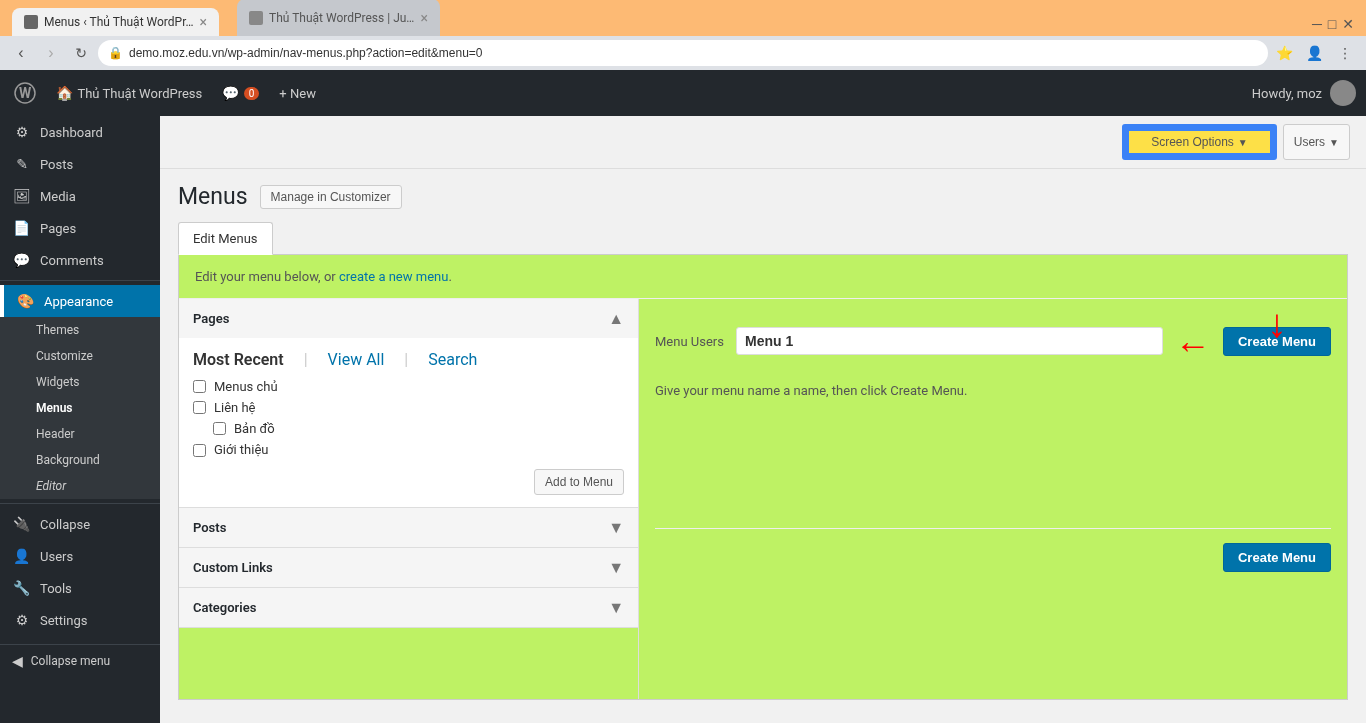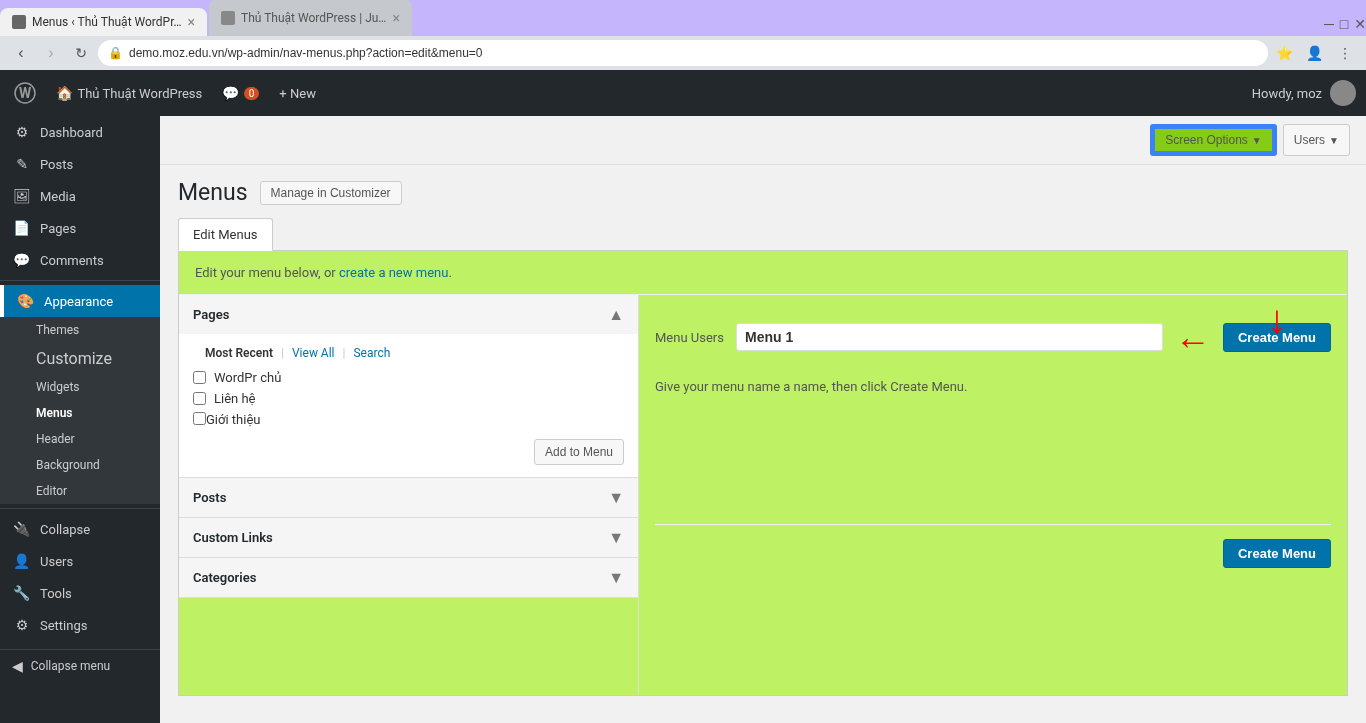"Menus ‹ Thủ Thuật WordPr…" div { background: #c4b5fd -> #fdba74; gap: 2px -> 18px; padding: 6px 0 0 -> 6px 12px 0 }
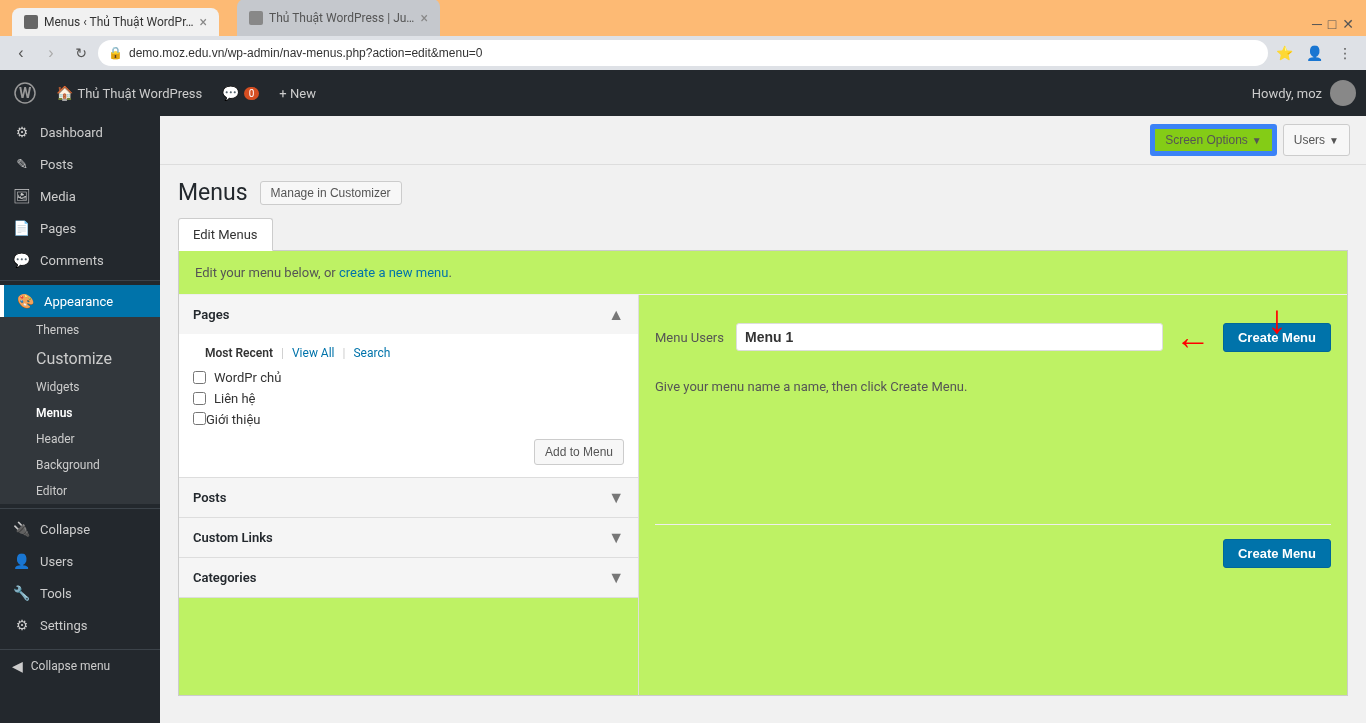"Screen Options" button { background: #84cc16 -> #fde047; border: 5px solid #3b82f6 -> 7px solid #3b82f6; padding: 4px 10px -> 4px 22px }
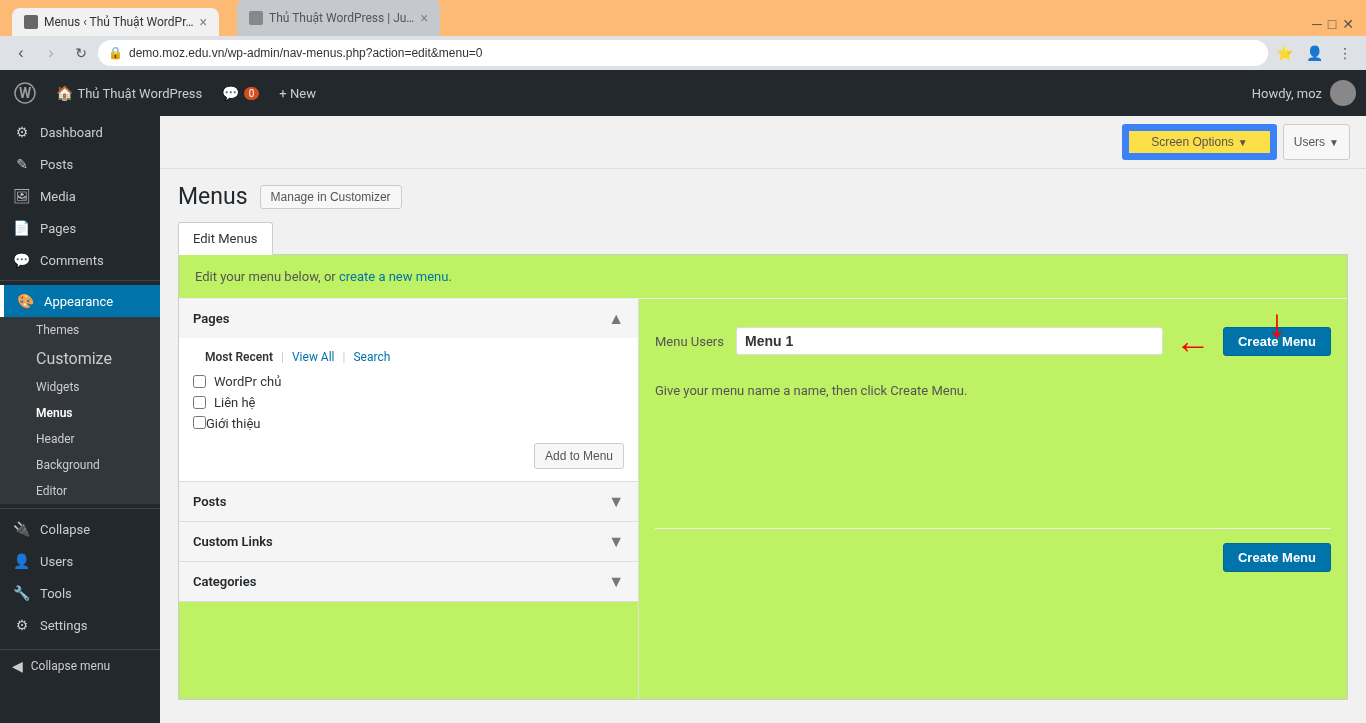"Customize" div { font-size: 16px -> 12px }
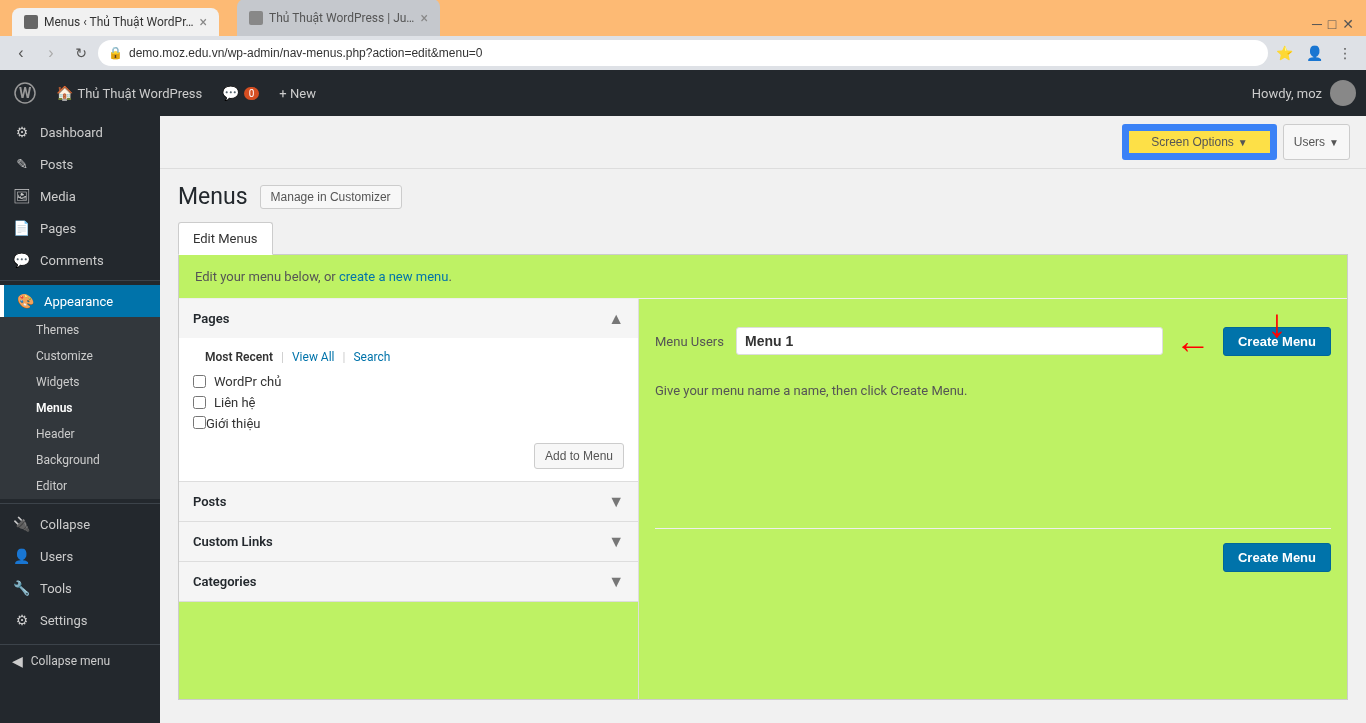"Most Recent" div { font-size: 12px -> 16px; gap: 8px -> 20px; margin-left: 12px -> none }
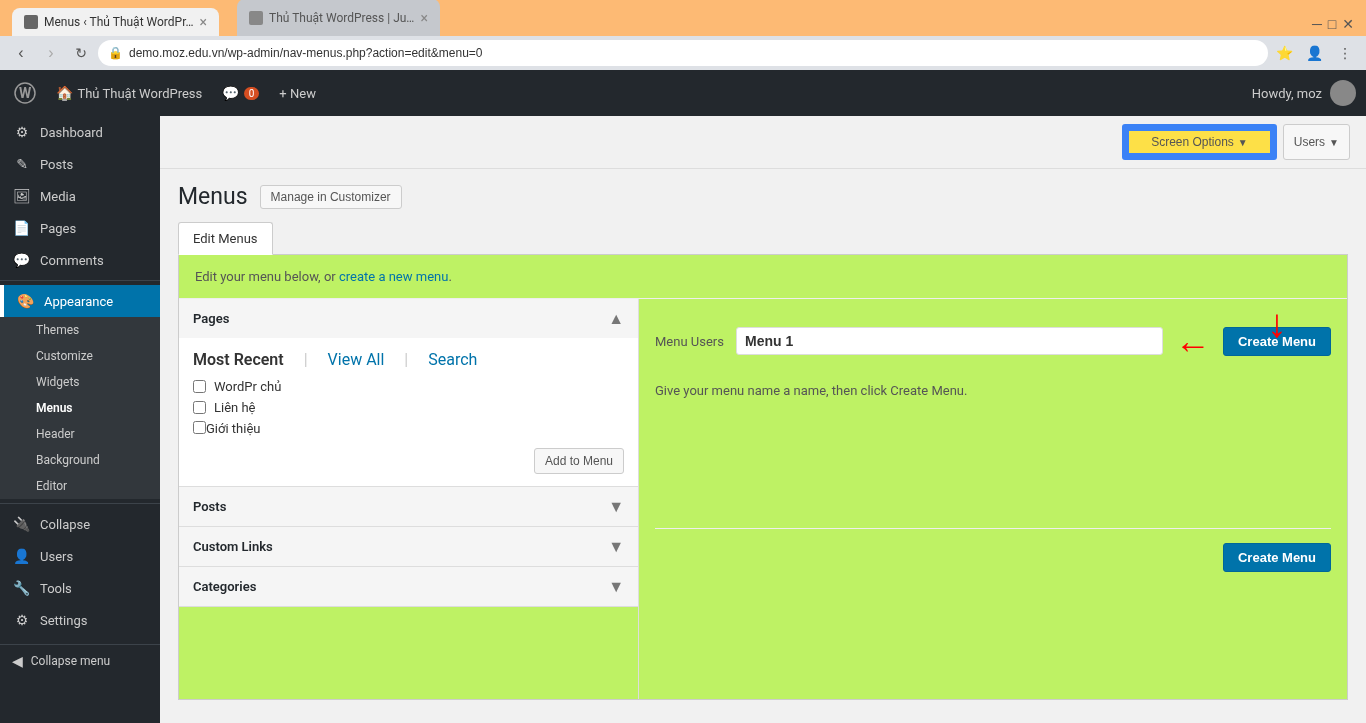"WordPr chủ" label { text: WordPr -> Menus }
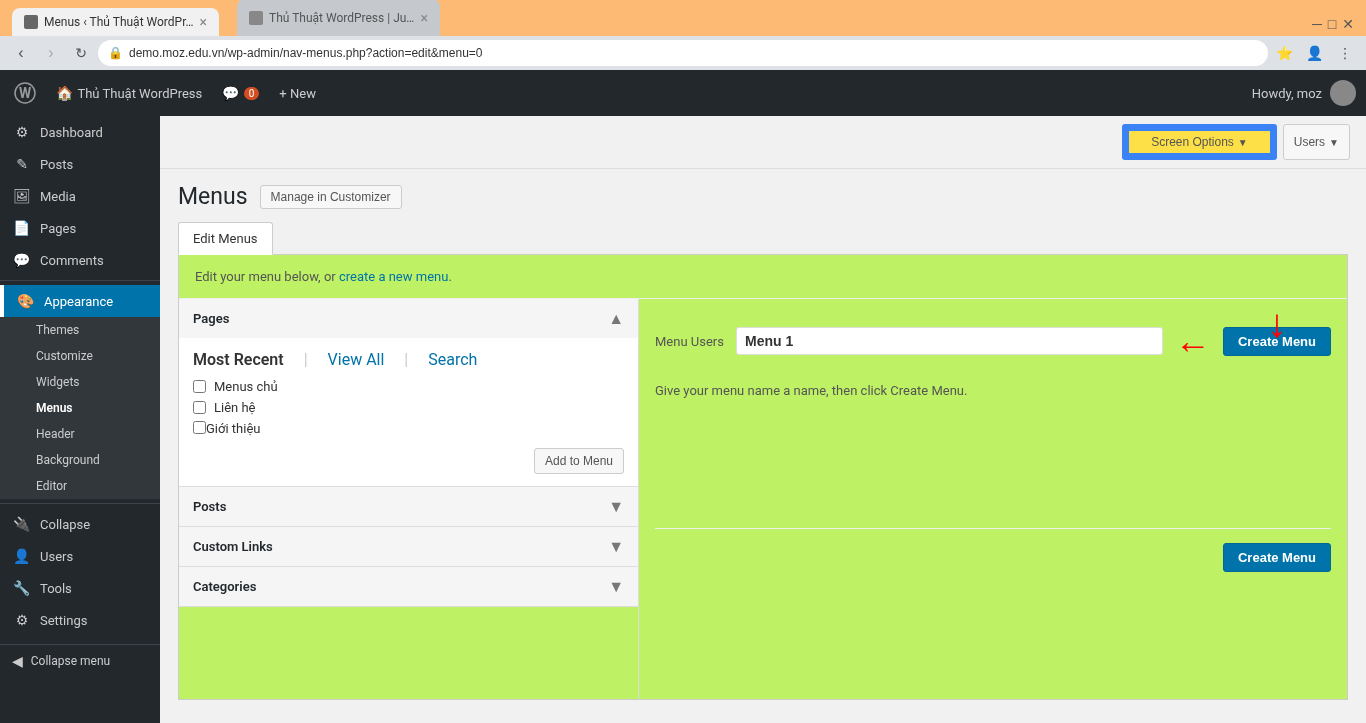"Bản đồ" div { html: none -> <div> <input> <label>Bản đồ</label> </div> }
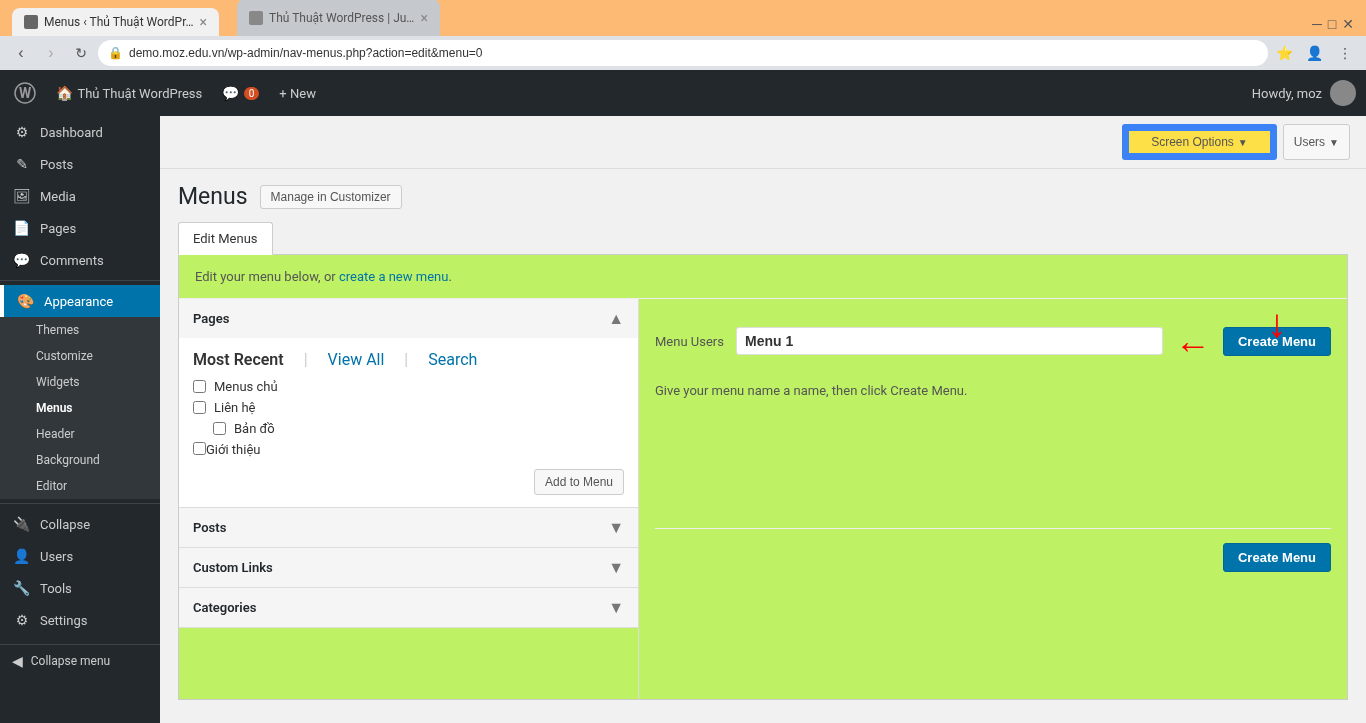"Giới thiệu" div { align-items: flex-start -> flex-end; gap: none -> 8px }
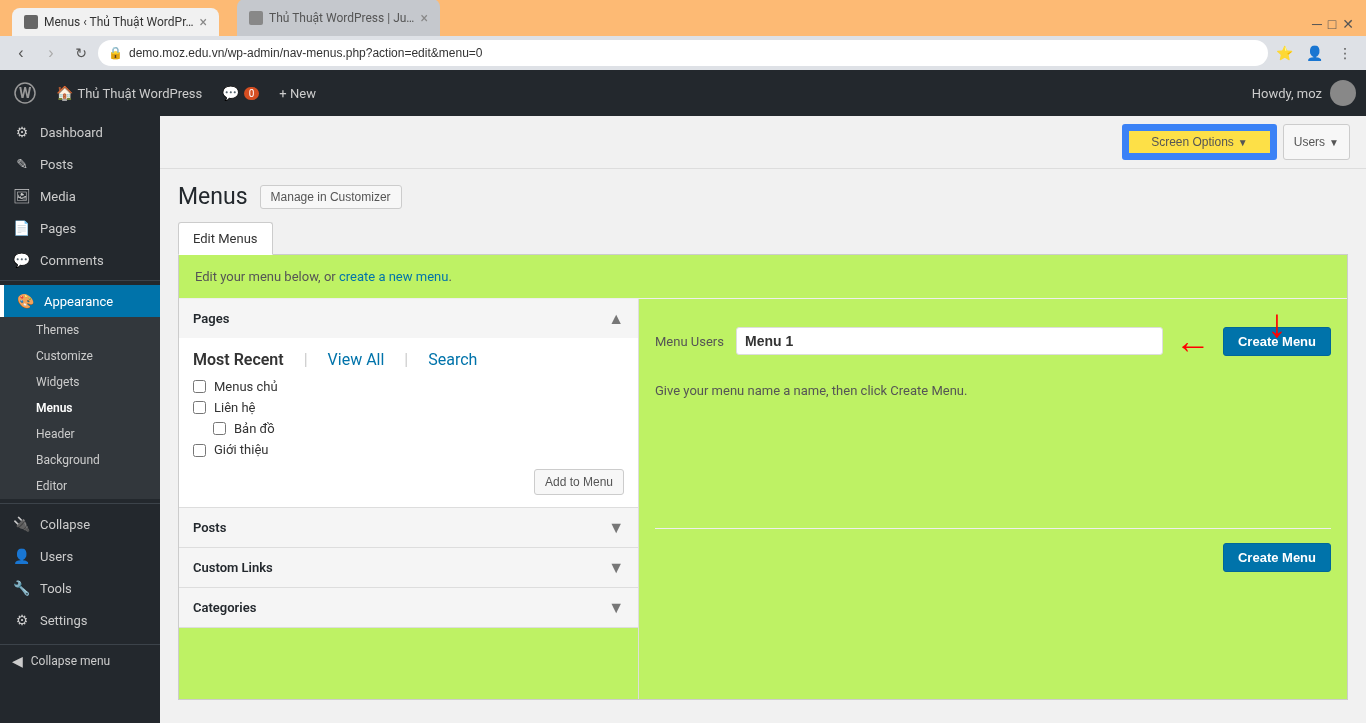"Editor" div { font-style: none -> italic }
